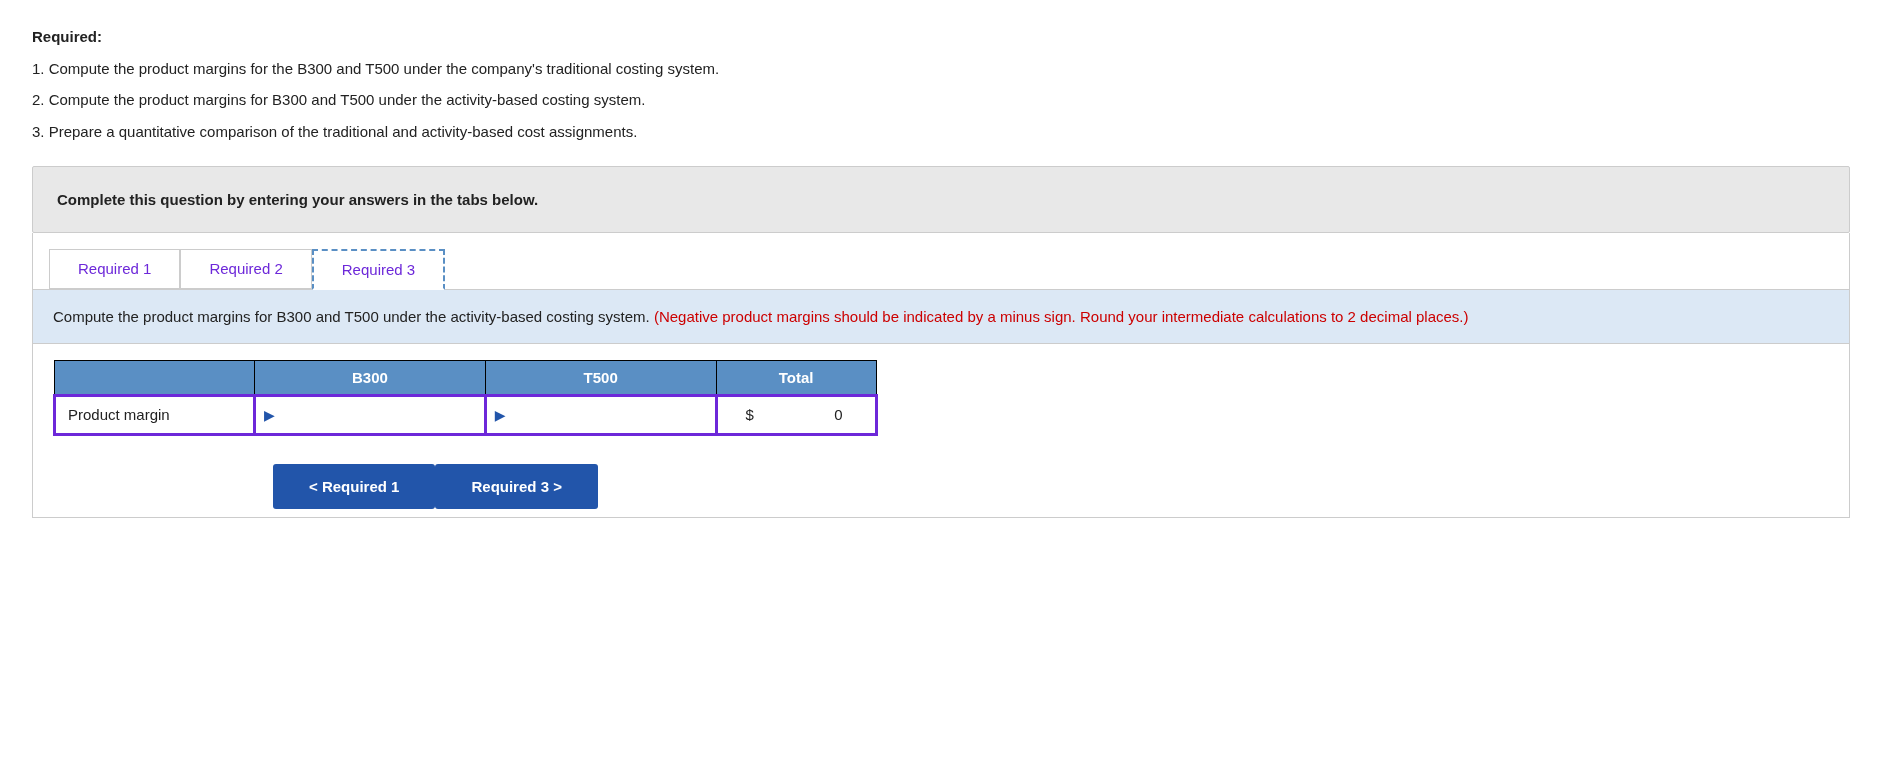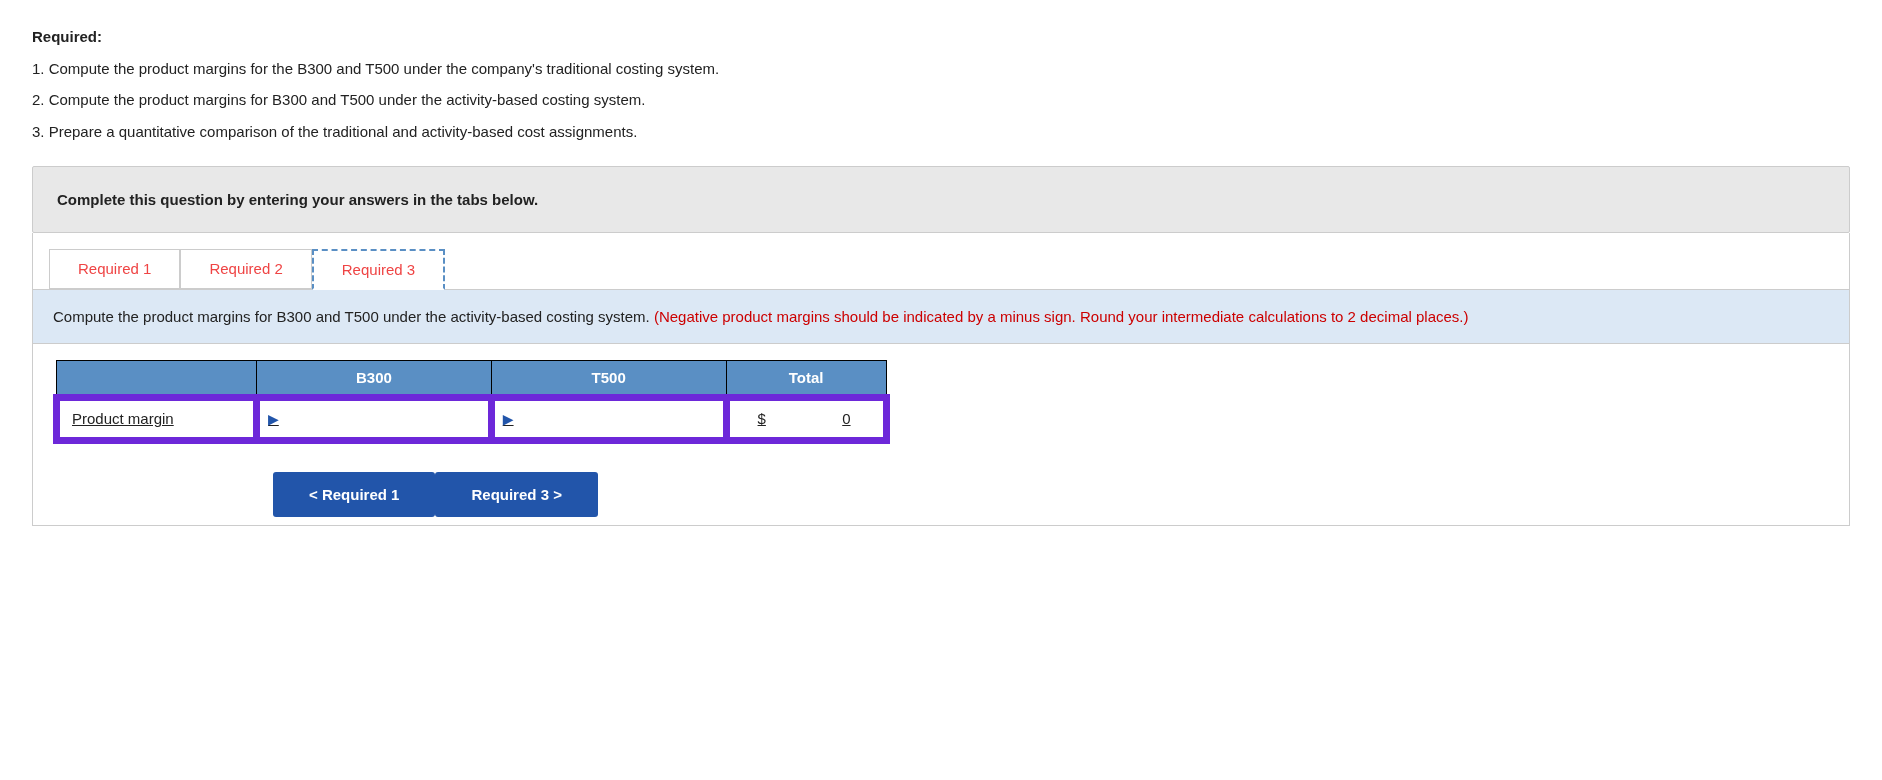"Required 1" .tab { color: #ef4444 -> #6d28d9 }
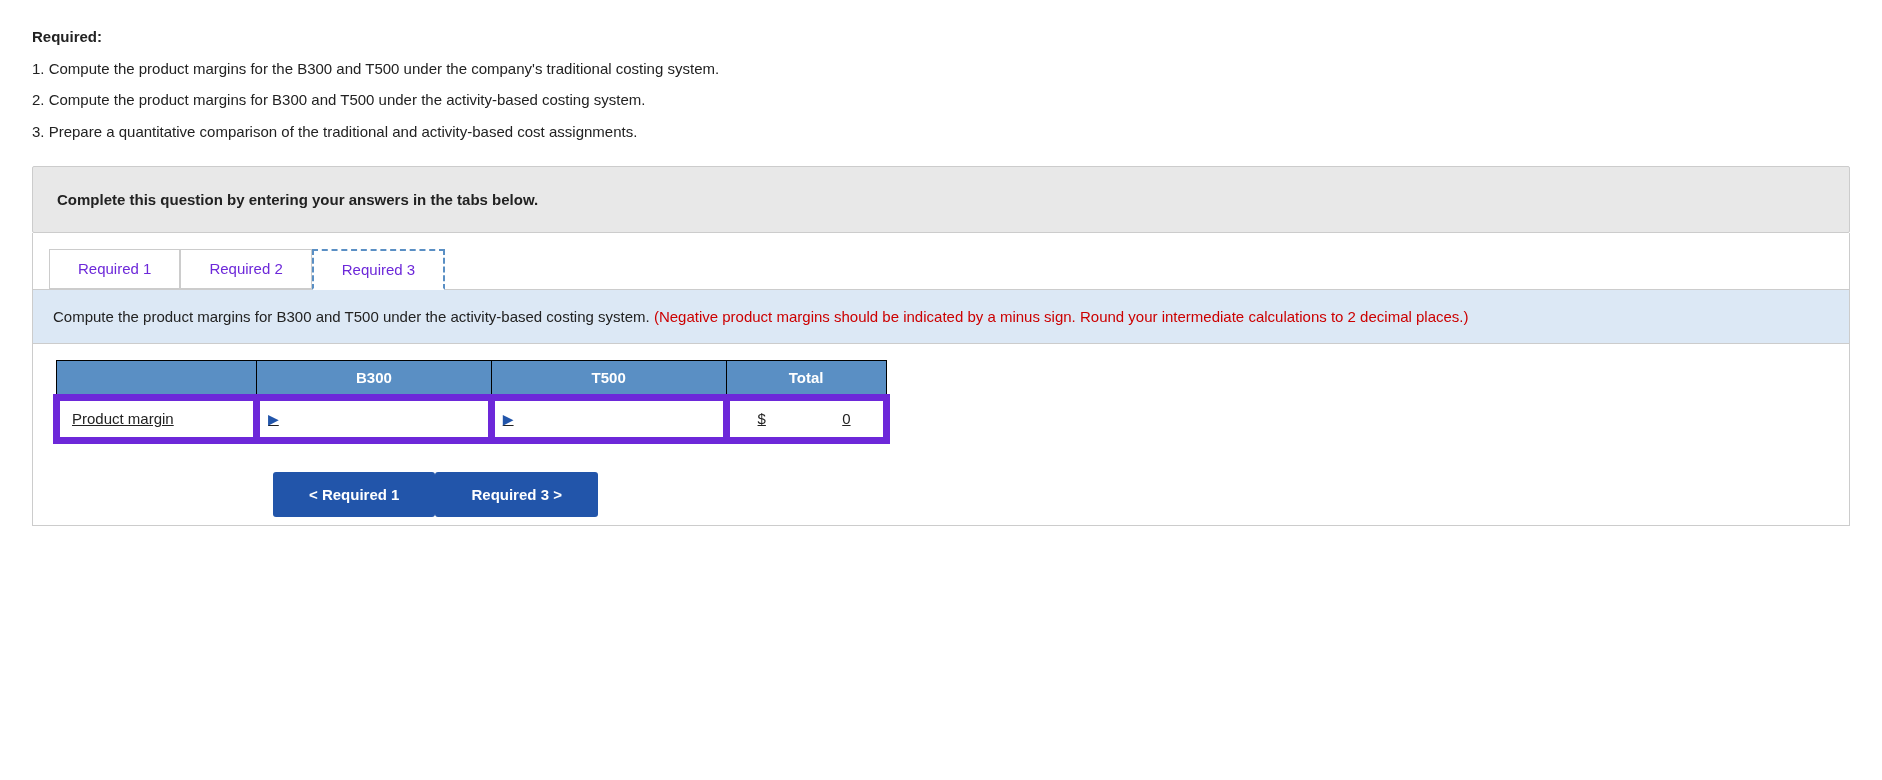"Product margin" table.data-table td { border: 7px solid #6d28d9 -> 3px solid #6d28d9; text-decoration: underline -> none }
